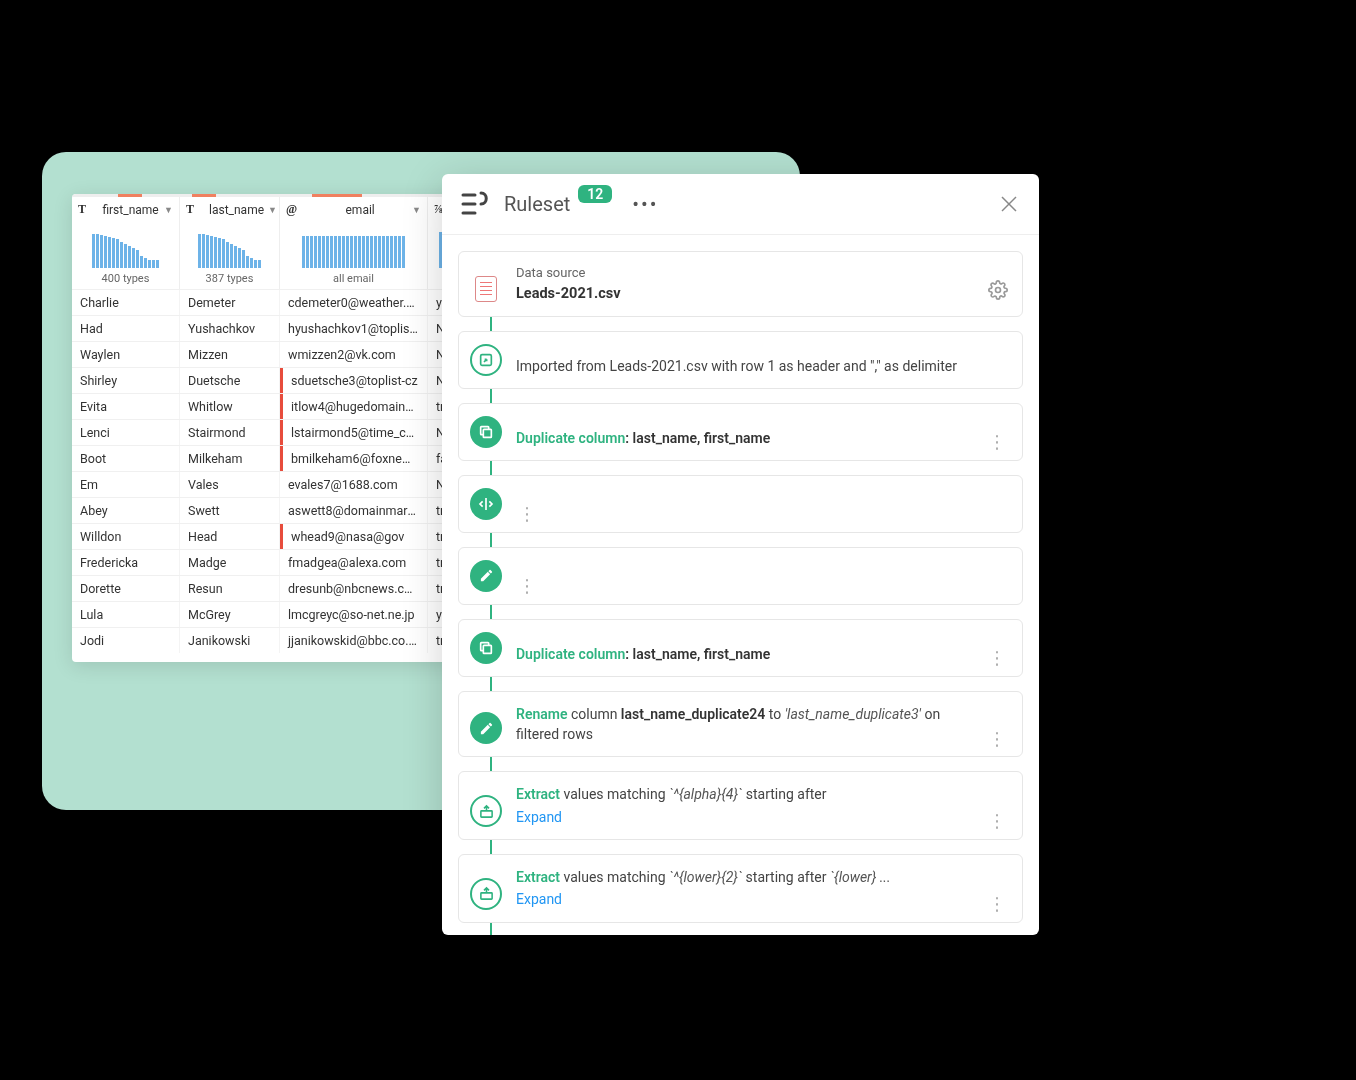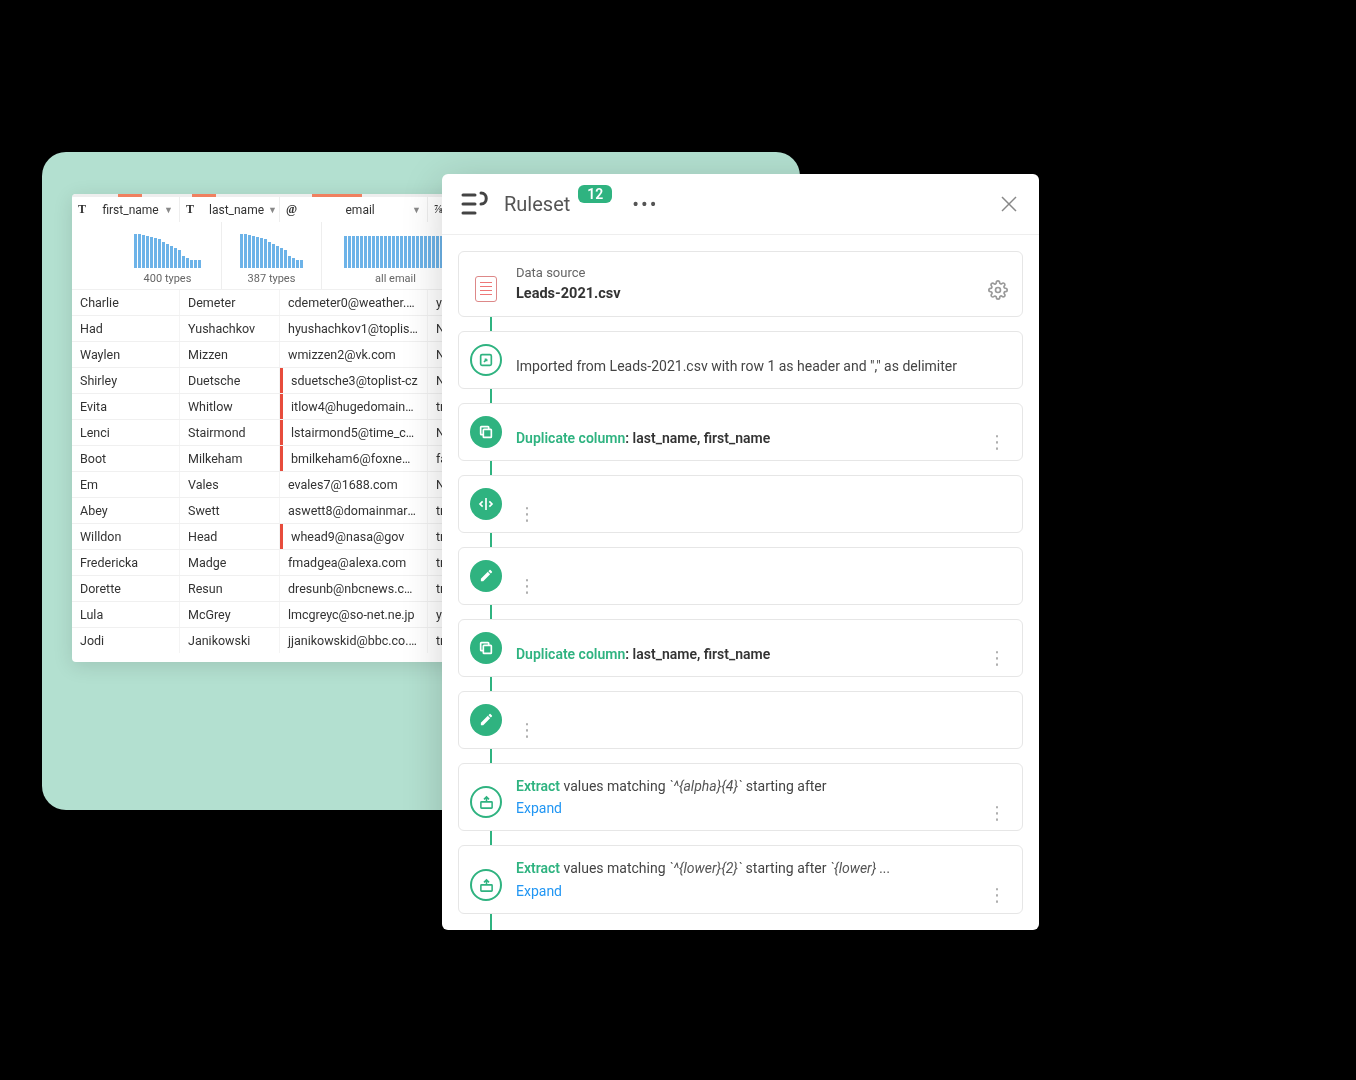"400 types" .hist-row { margin-left: 42px -> none }
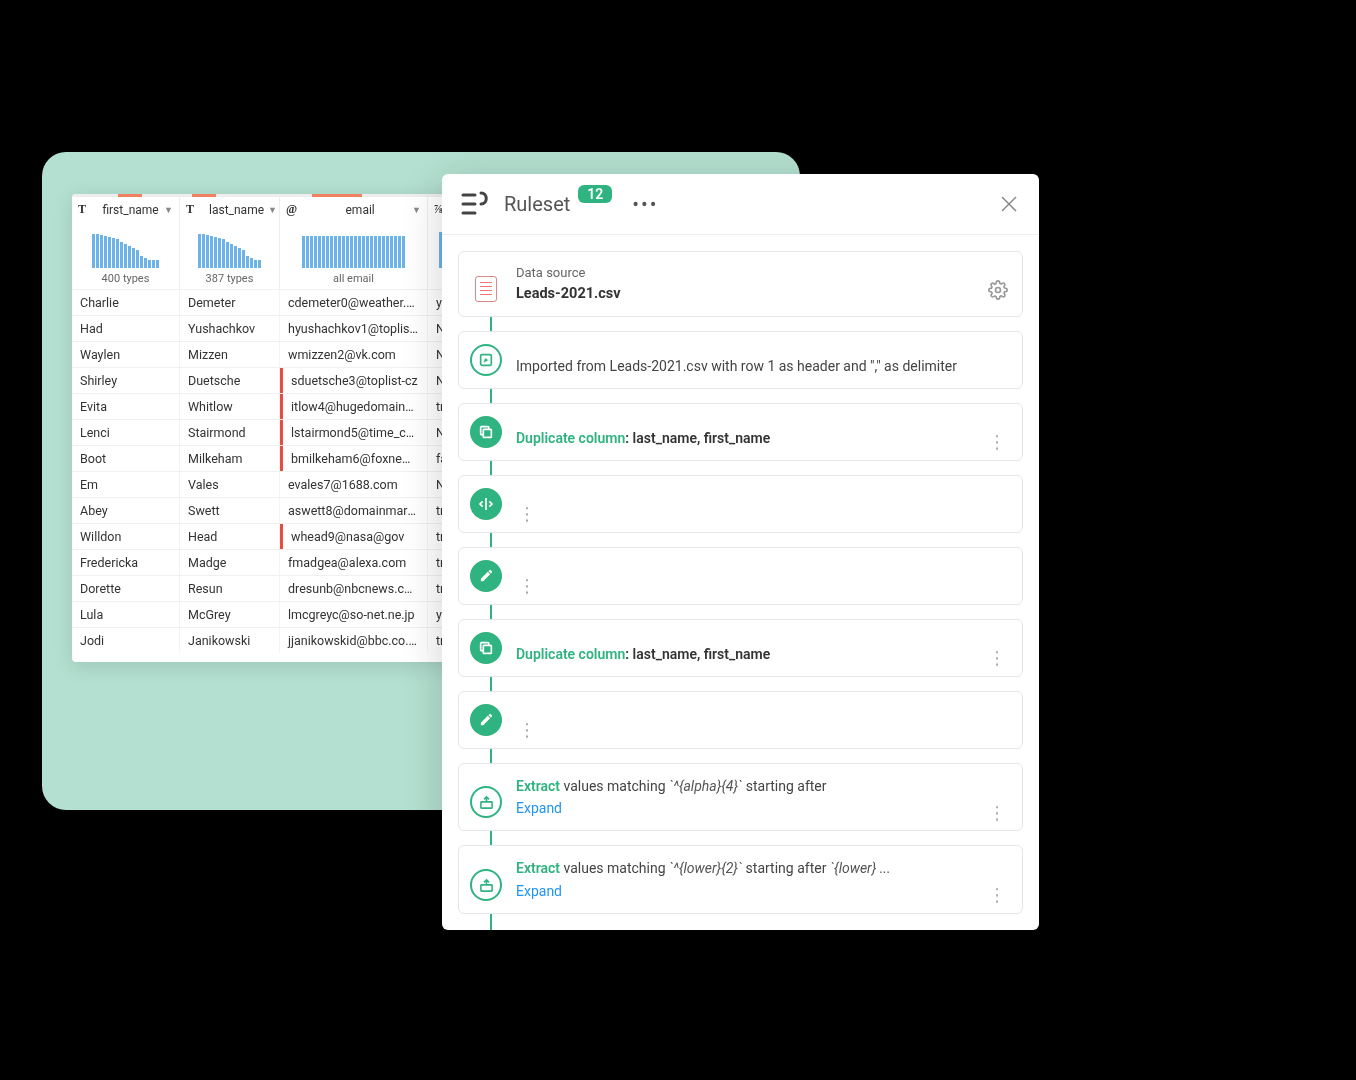"Rename column last_name_duplicate24 to" div.rule-text { html: none -> <div><span>Rename</span> column <span>last_name_duplicate24</span> to <span>'last_name_duplicate3'</span> on filtered rows</div> }
